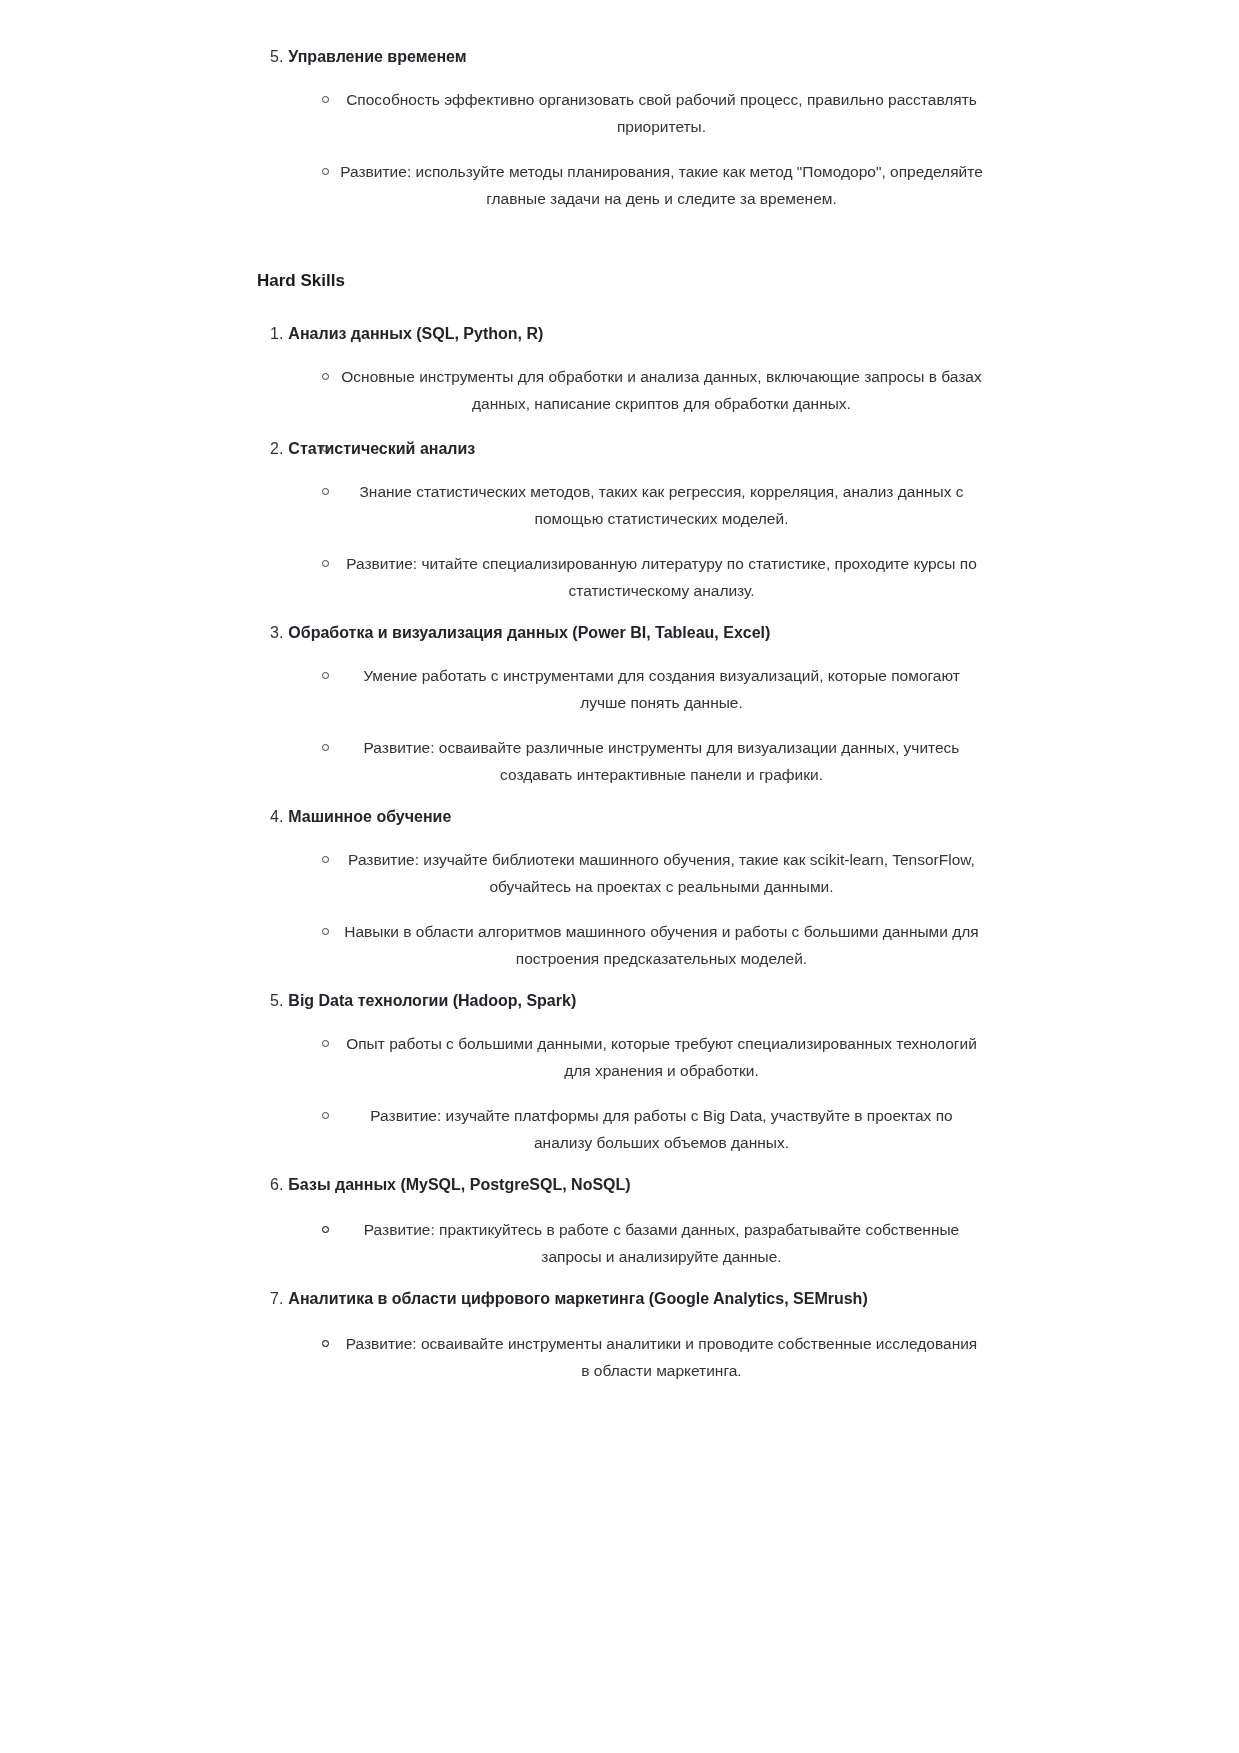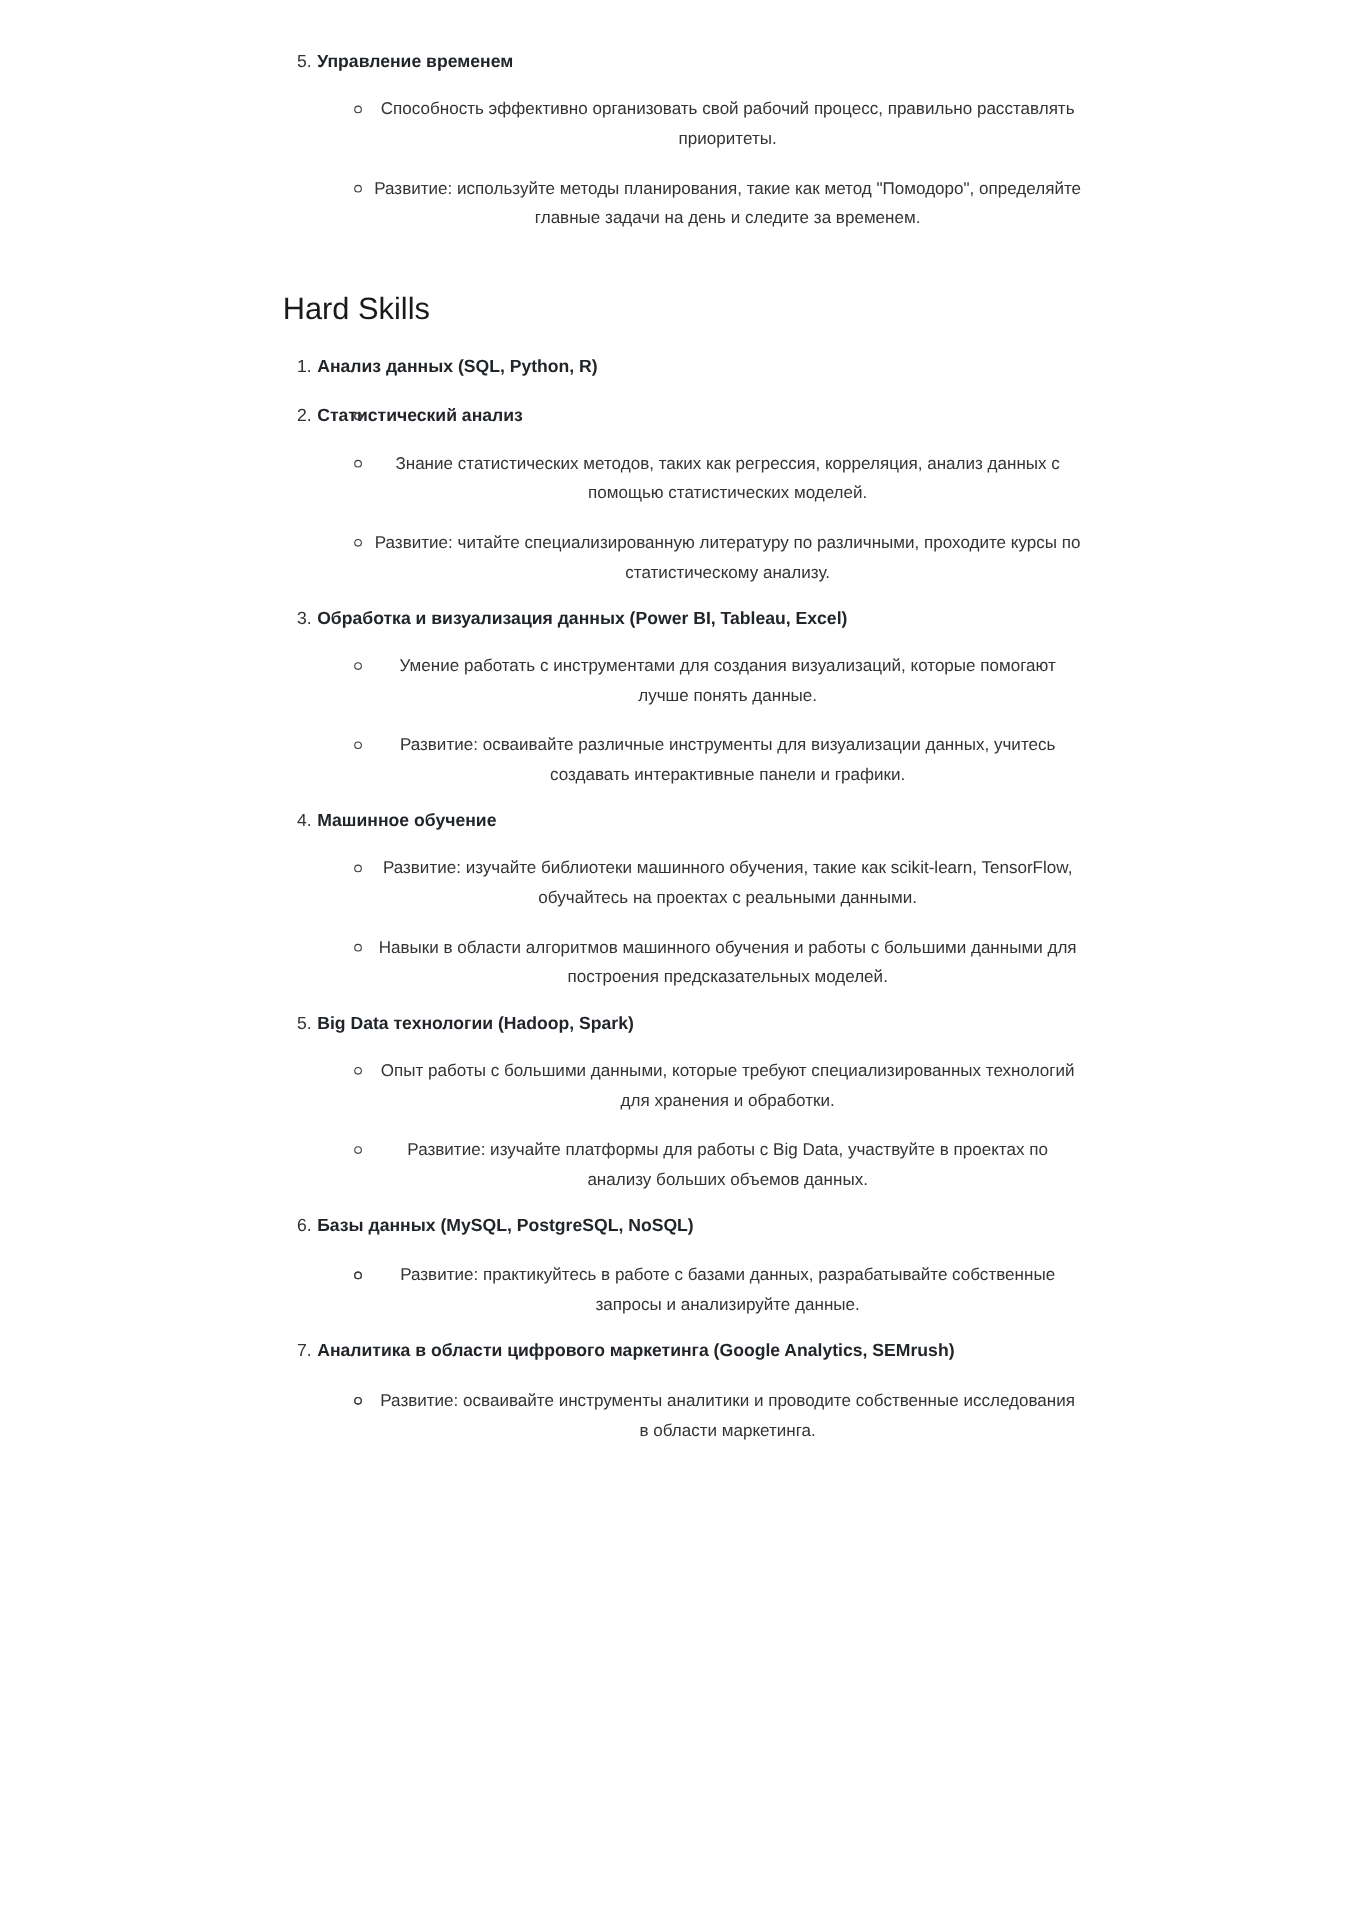"Hard Skills" .heading { font-size: 28px -> 17px; font-weight: 400 -> 700 }
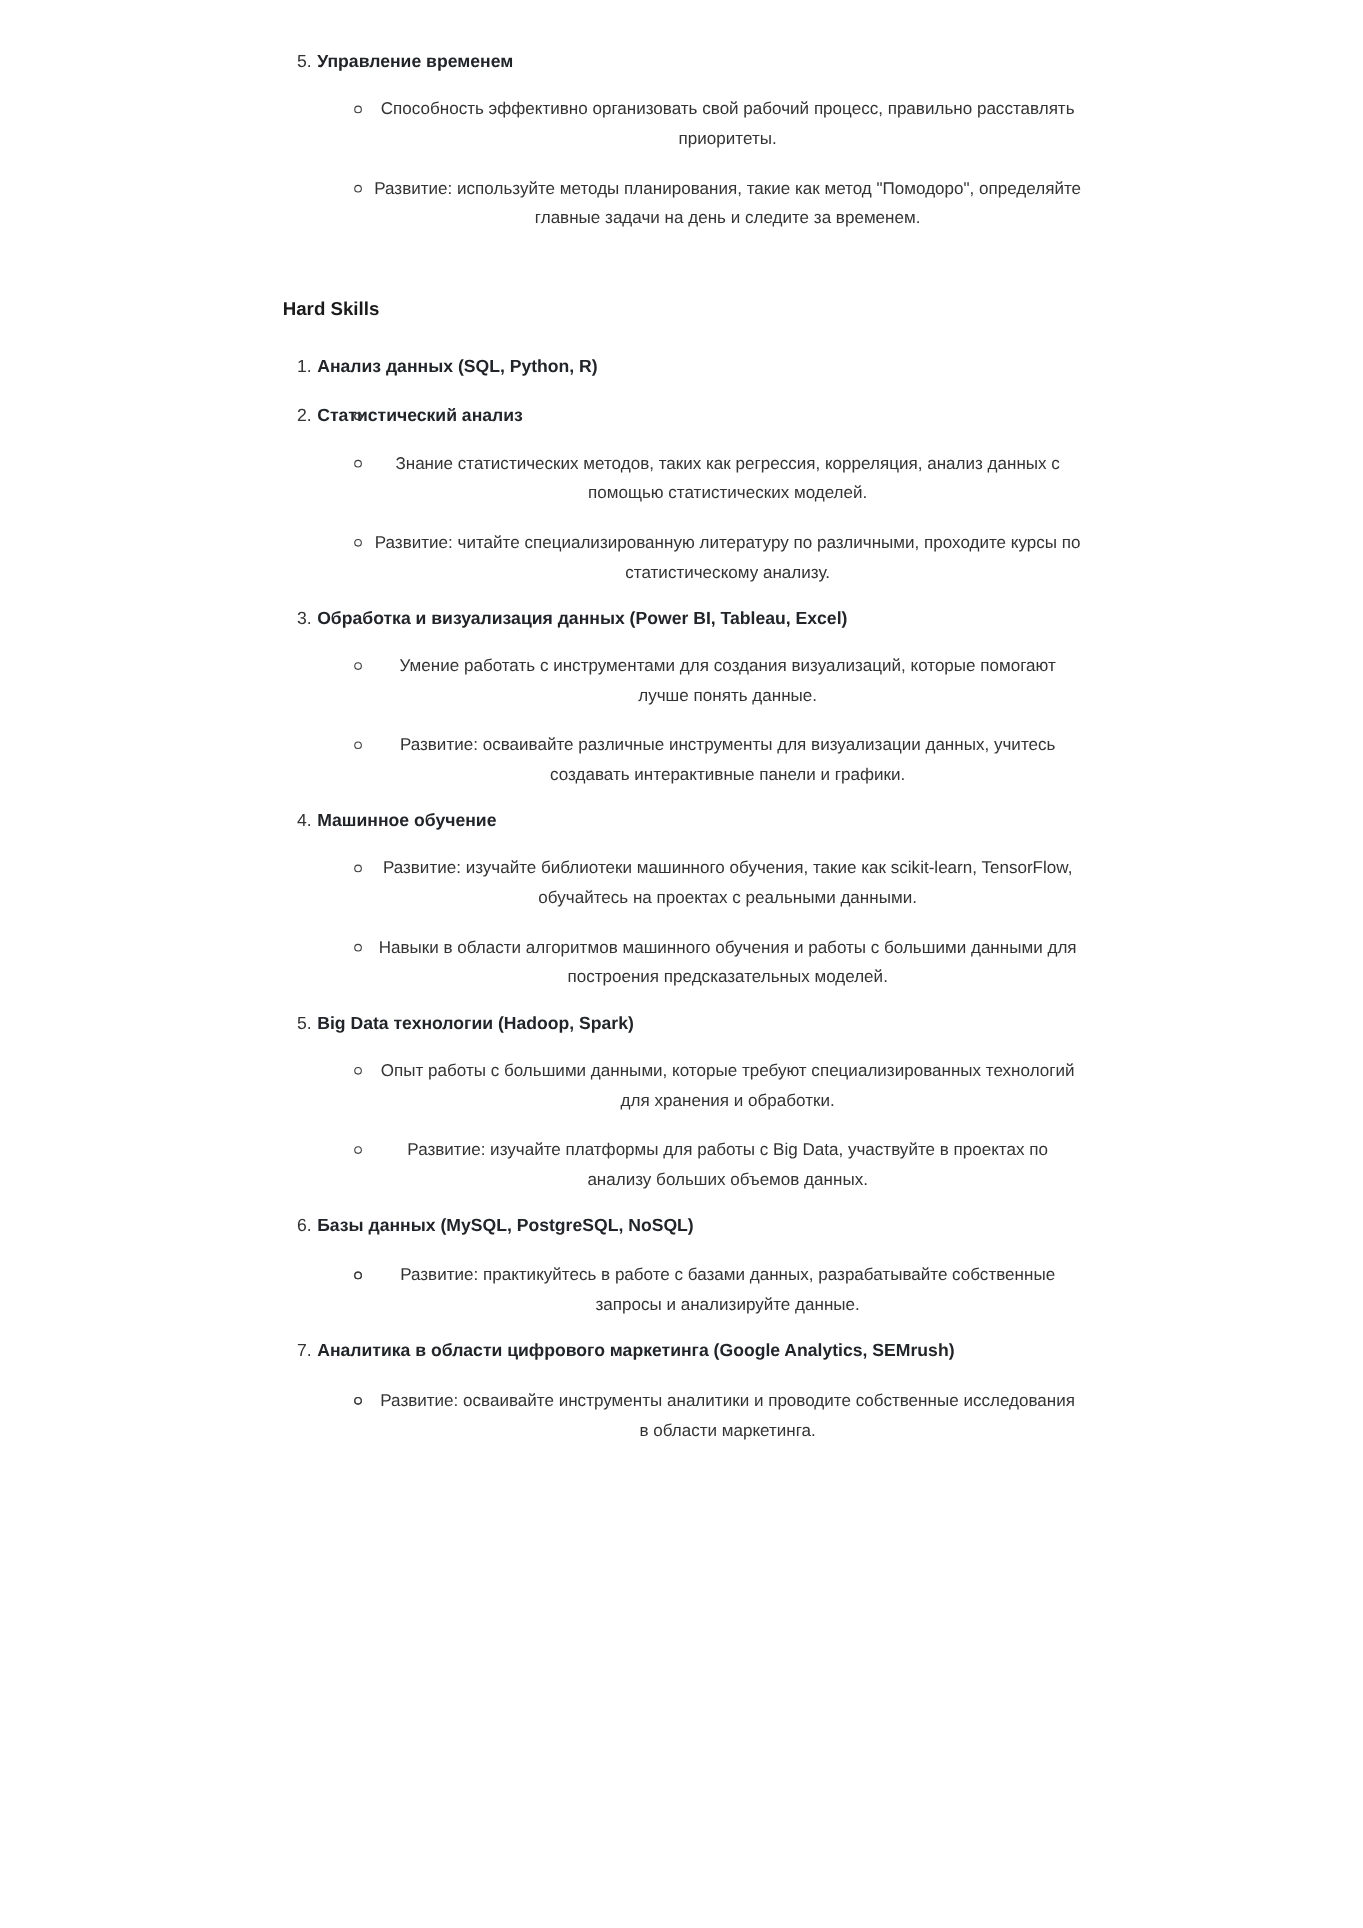"Основные инструменты для обработки и" span.btext { html: none -> <span>Основные инструменты для обработки и анализа данных, включающие запросы в базах данных, написание скриптов для обработки данных.</span> }
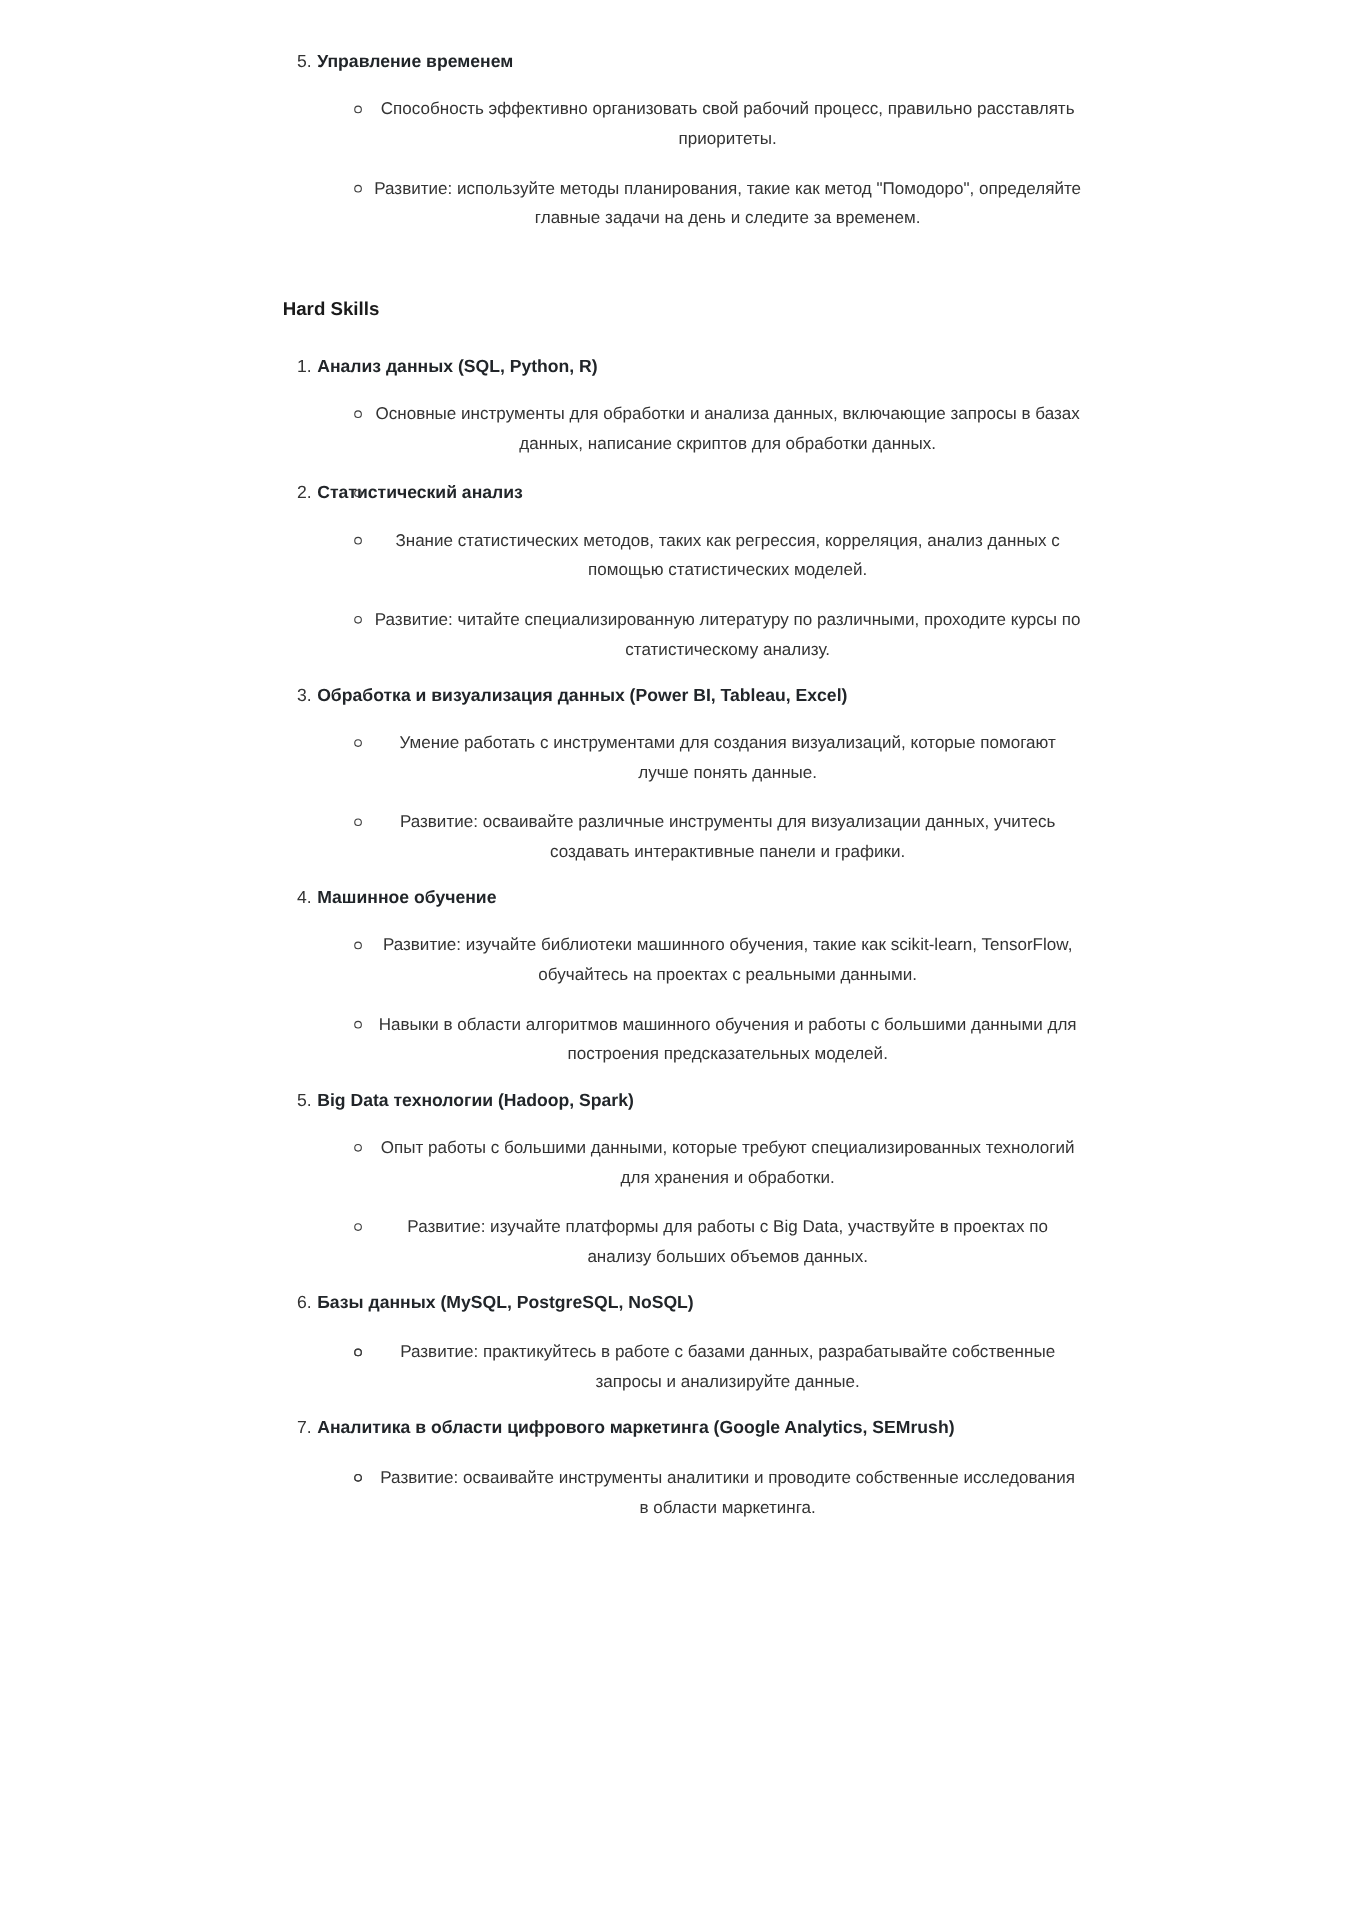"Развитие: читайте специализированную" span.btext { text: различными -> статистике }
